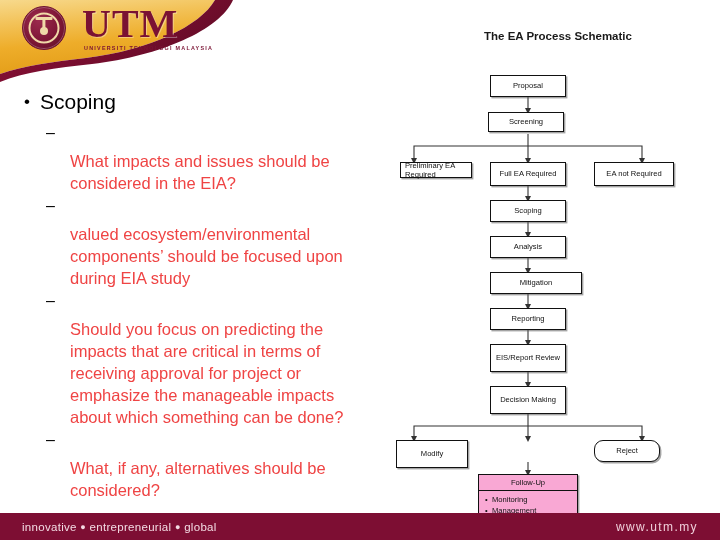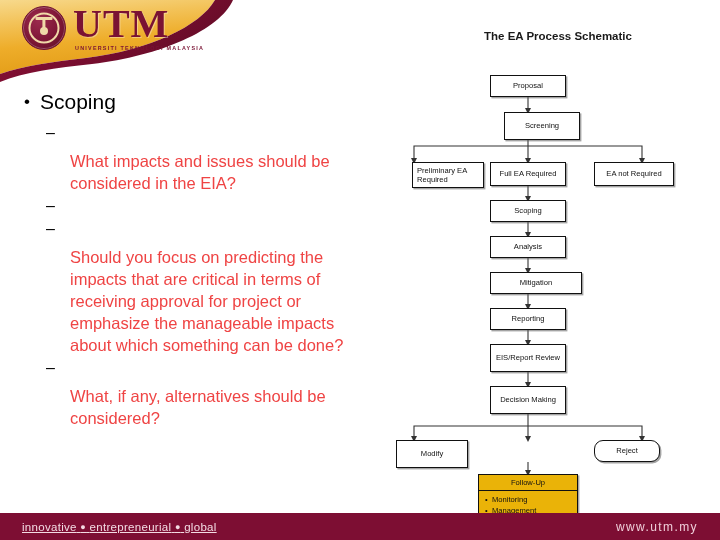"UTM" .logo-wrap { gap: 7px -> 16px }
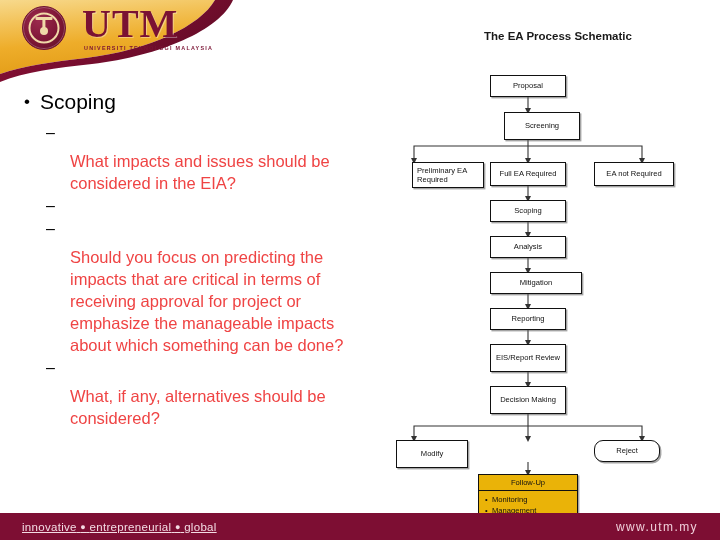"Screening" div.bx { height: 28px -> 20px; left: 108px -> 92px }
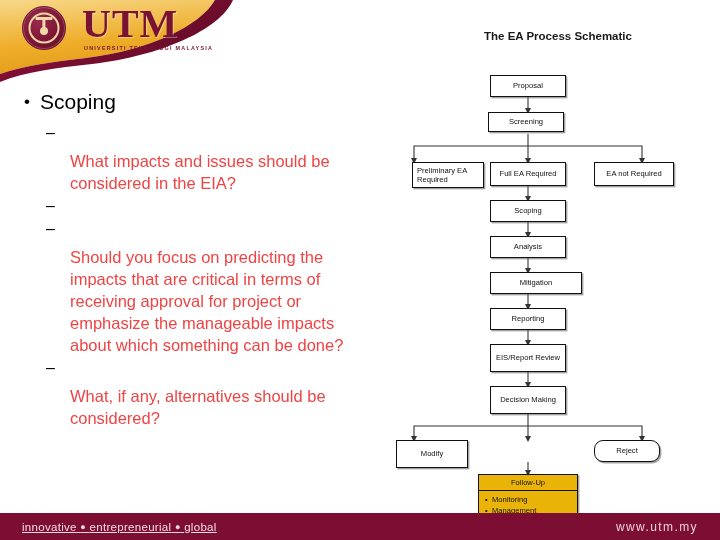"Preliminary EA Required" div.bx { height: 26px -> 16px; left: 16px -> 4px }
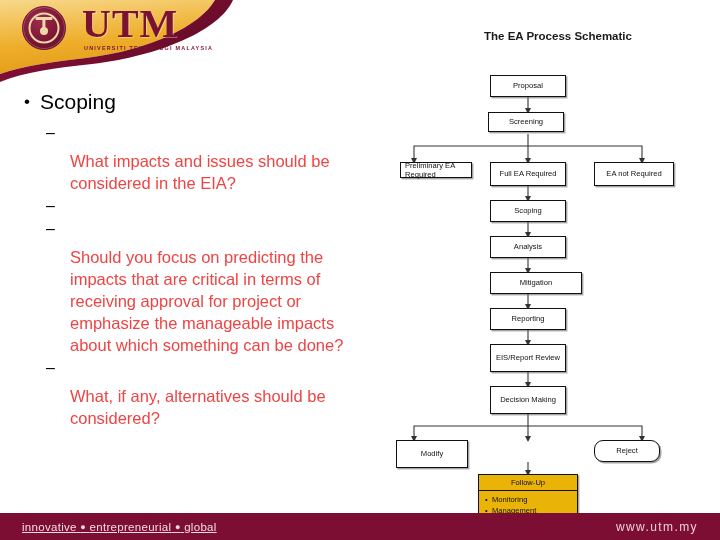"valued ecosystem/environmental" span.tx { html: none -> <span>valued ecosystem/environmental components’ should be focused upon during EIA study</span> }
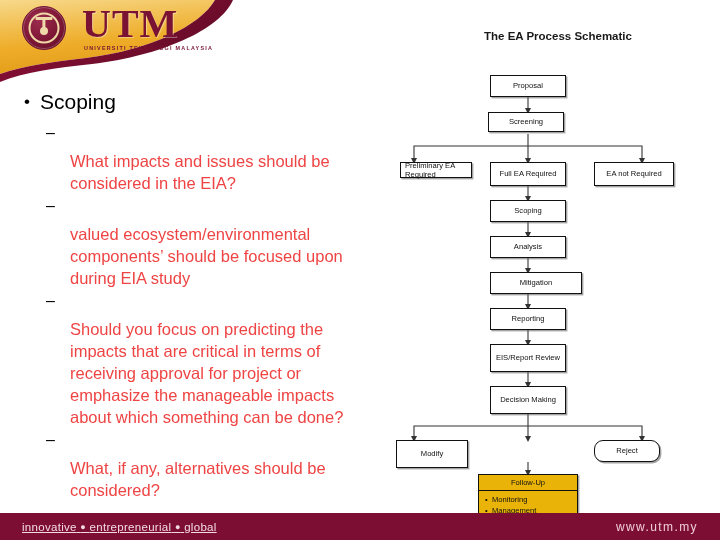"Follow-Up" .fu { background: #eab308 -> #f9a8d4 }
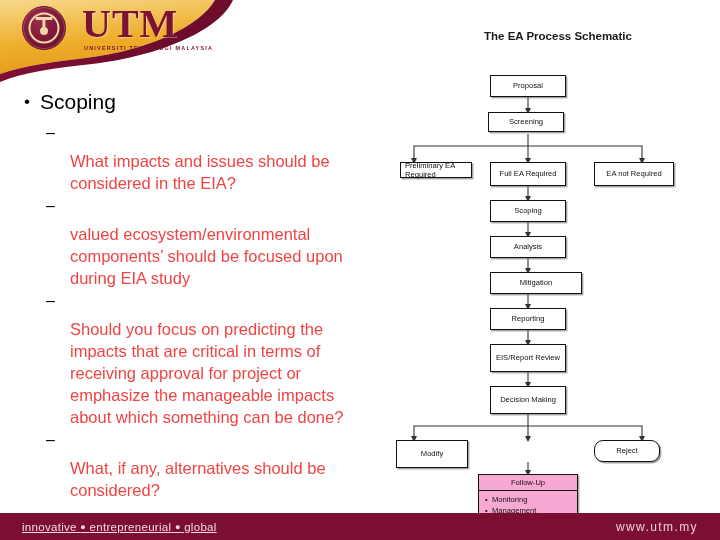"innovative ● entrepreneurial ● global" .f-left { text-decoration: underline -> none }
